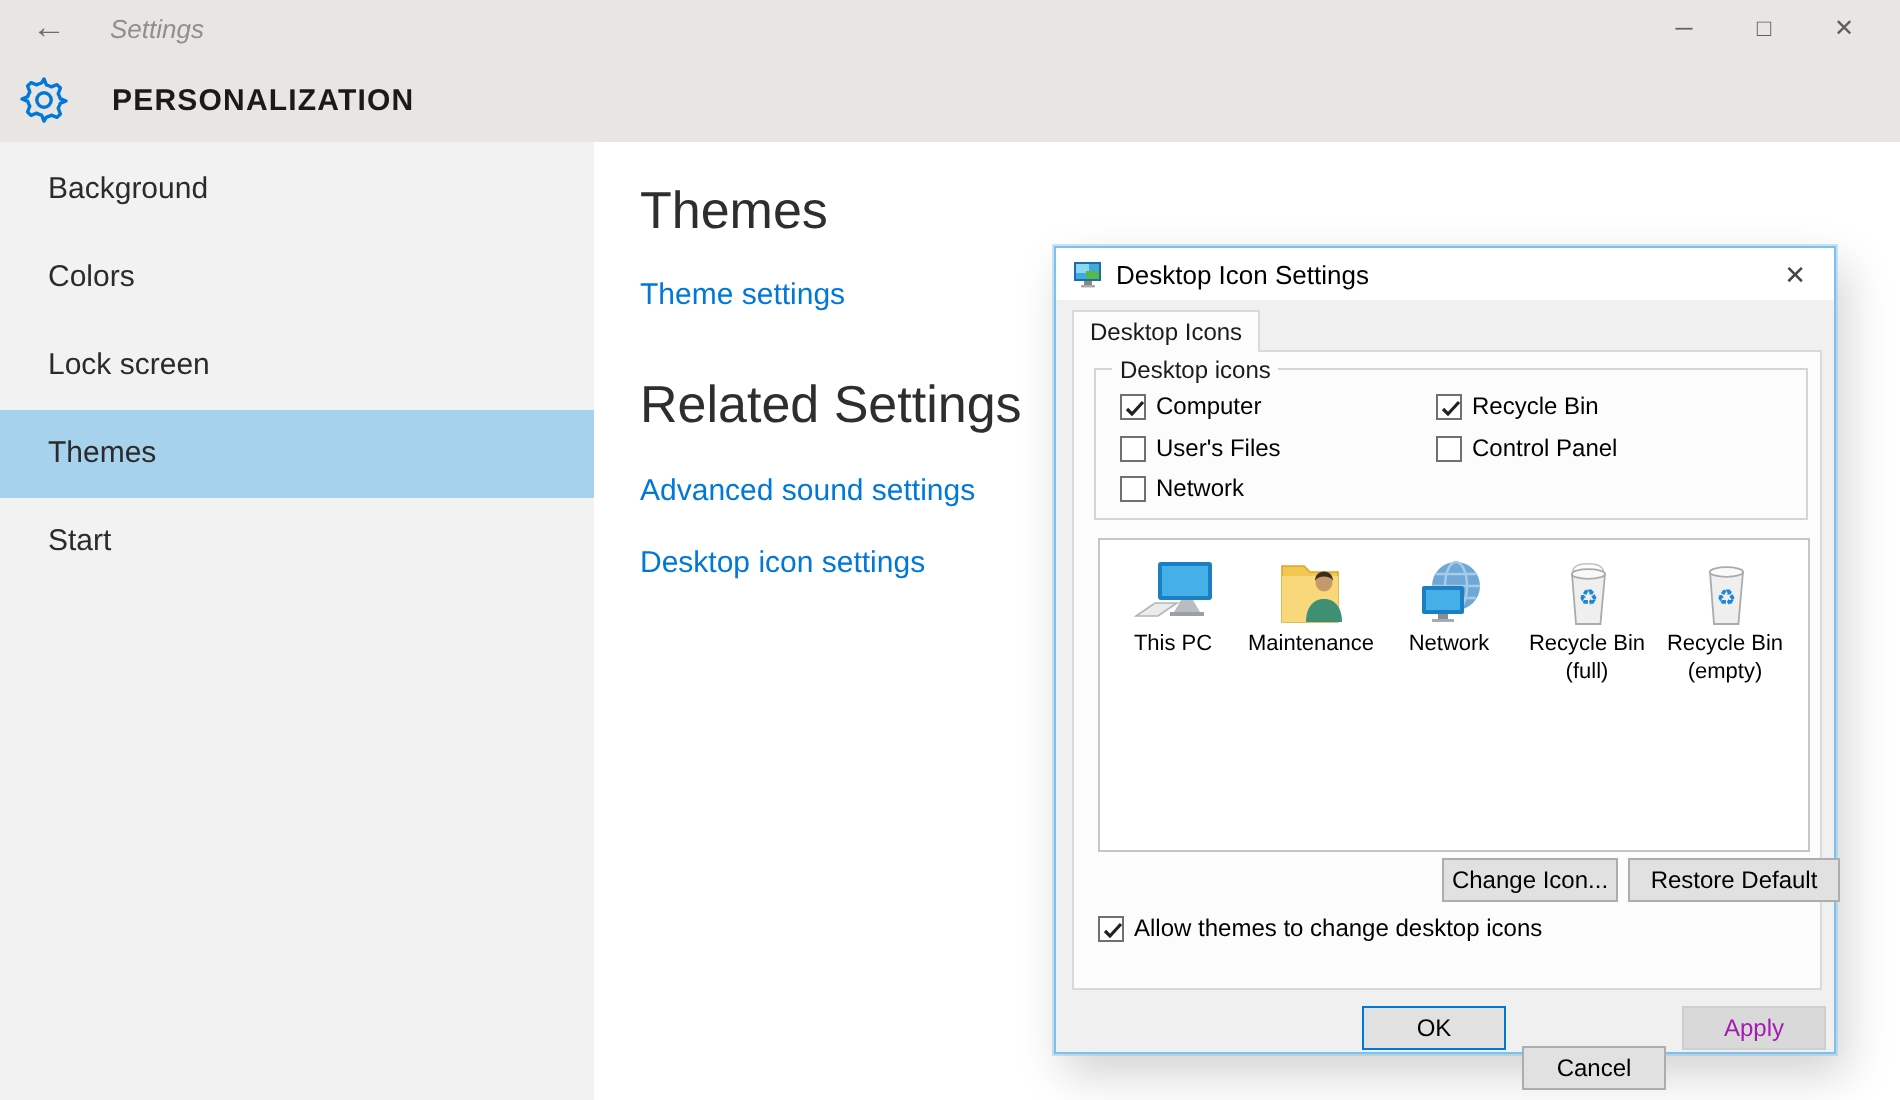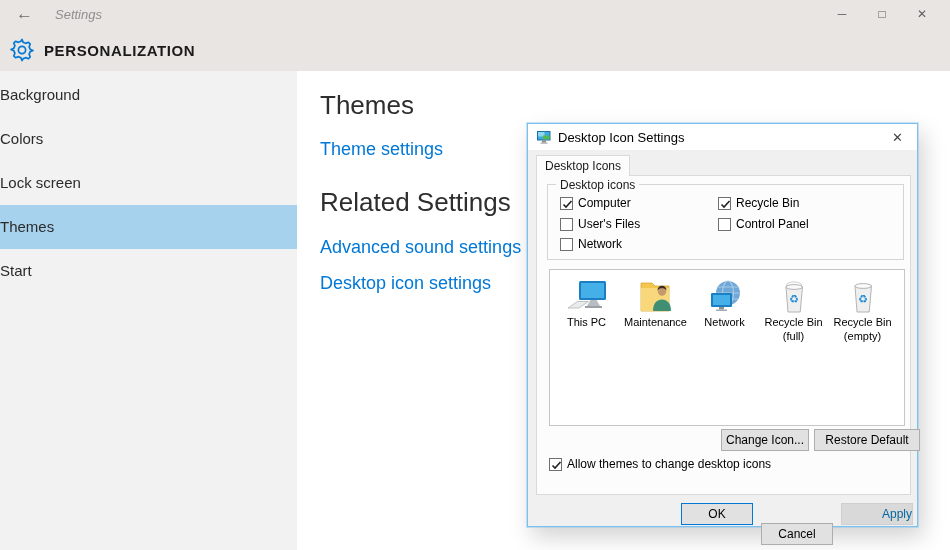"PERSONALIZATION" .app-title { left: 44px -> 56px }
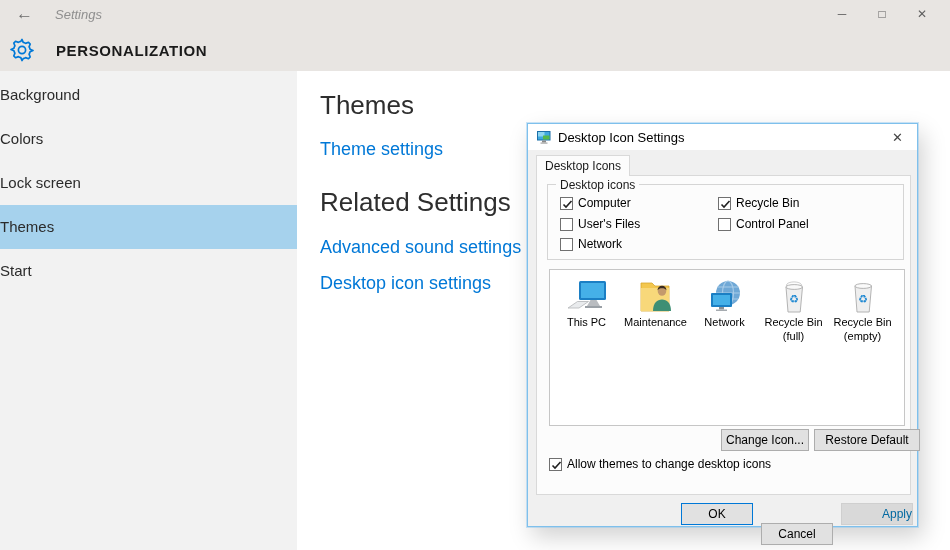"Background" .nav-item { padding-left: none -> 24px }
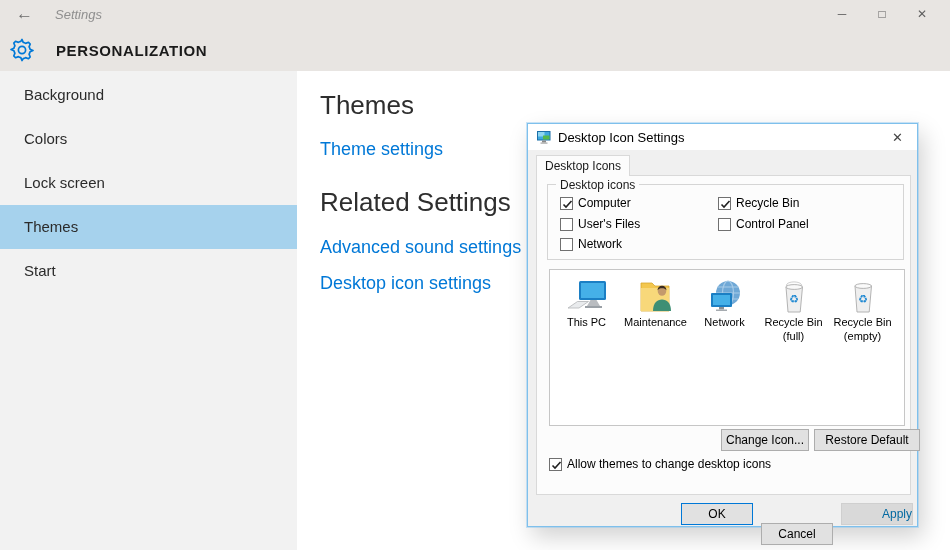"Theme settings" .link { font-size: 18px -> 15px }
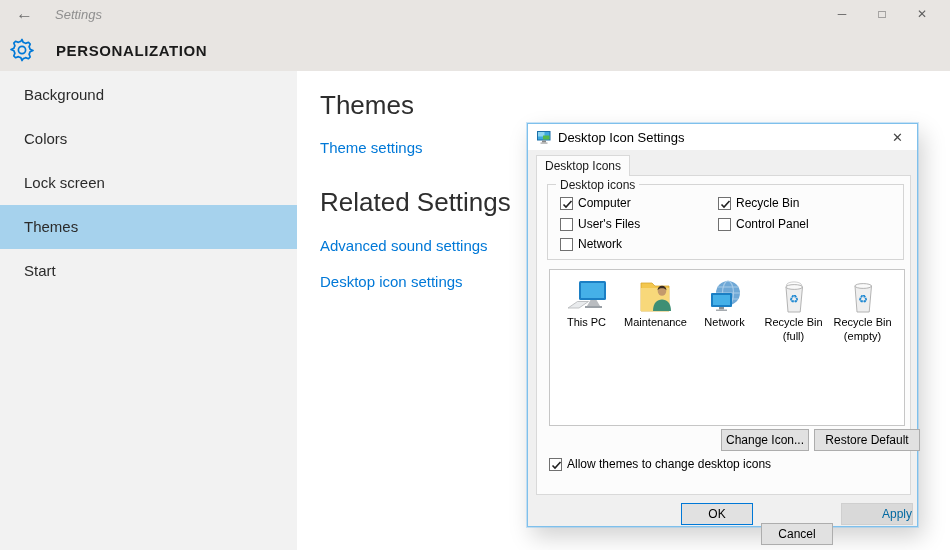"Apply" .btn-apply.disabled { color: #0369a1 -> #a21caf; text-align: right -> none }
